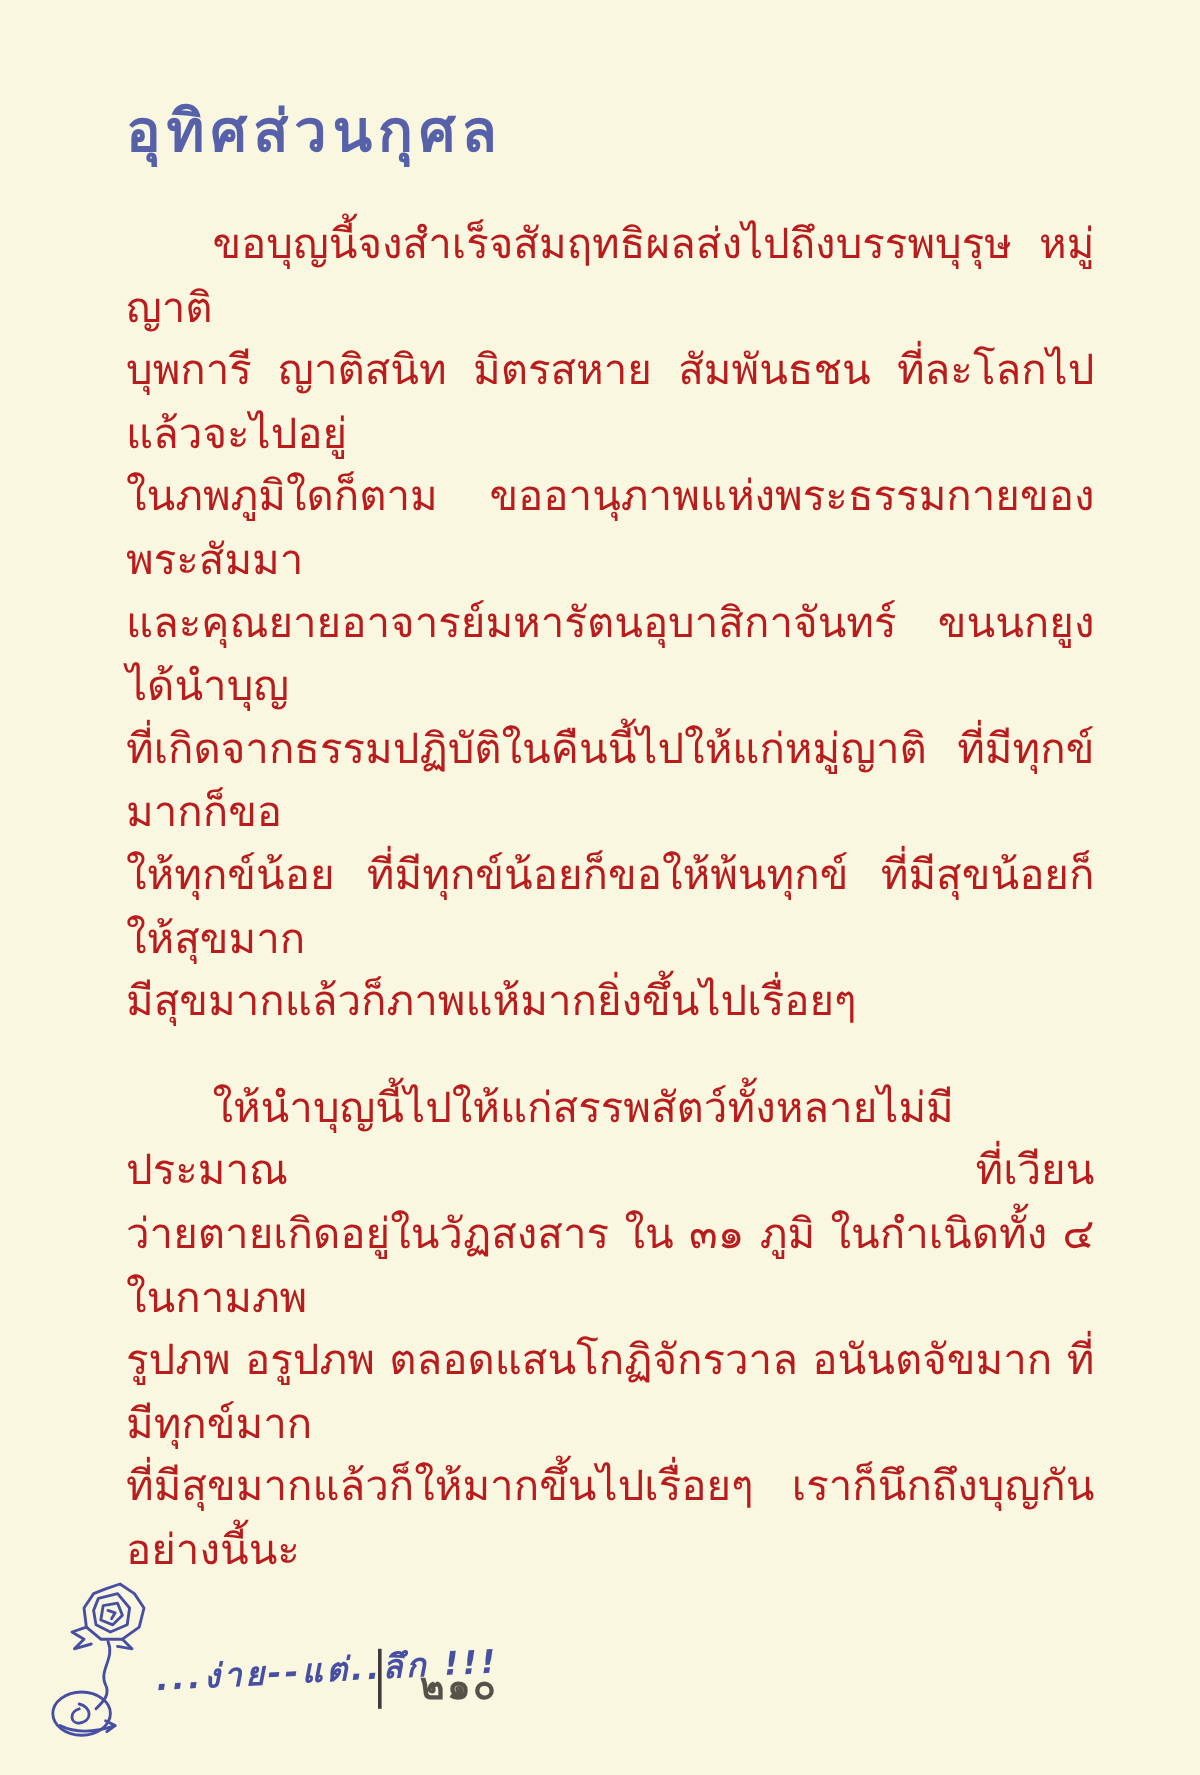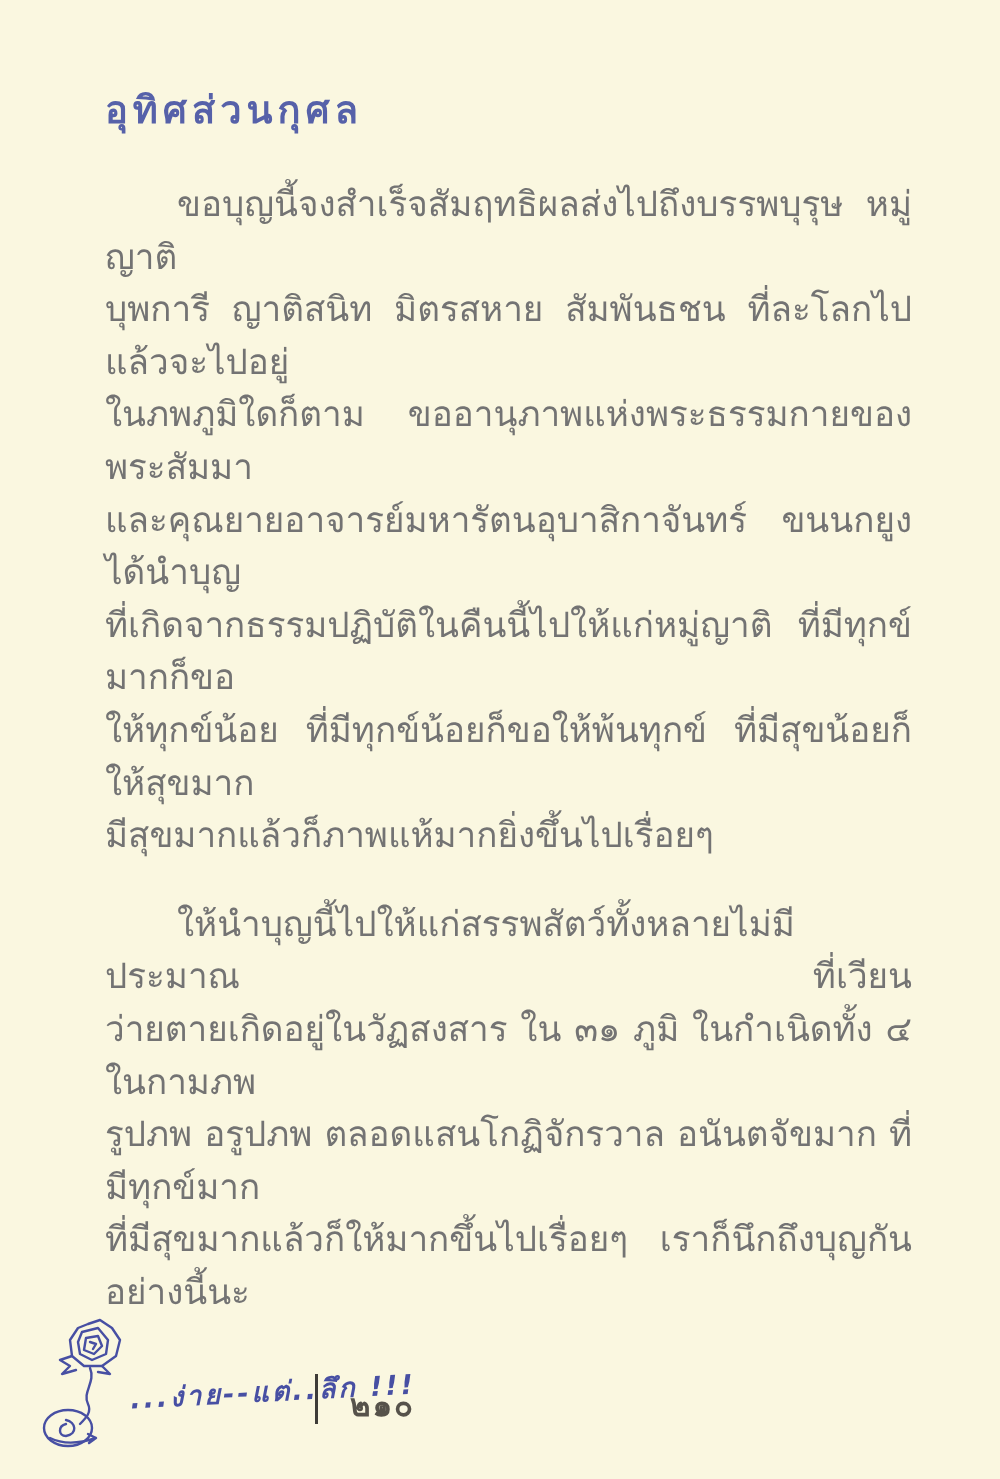"อุทิศส่วนกุศล" .heading { font-size: 38px -> 48px }
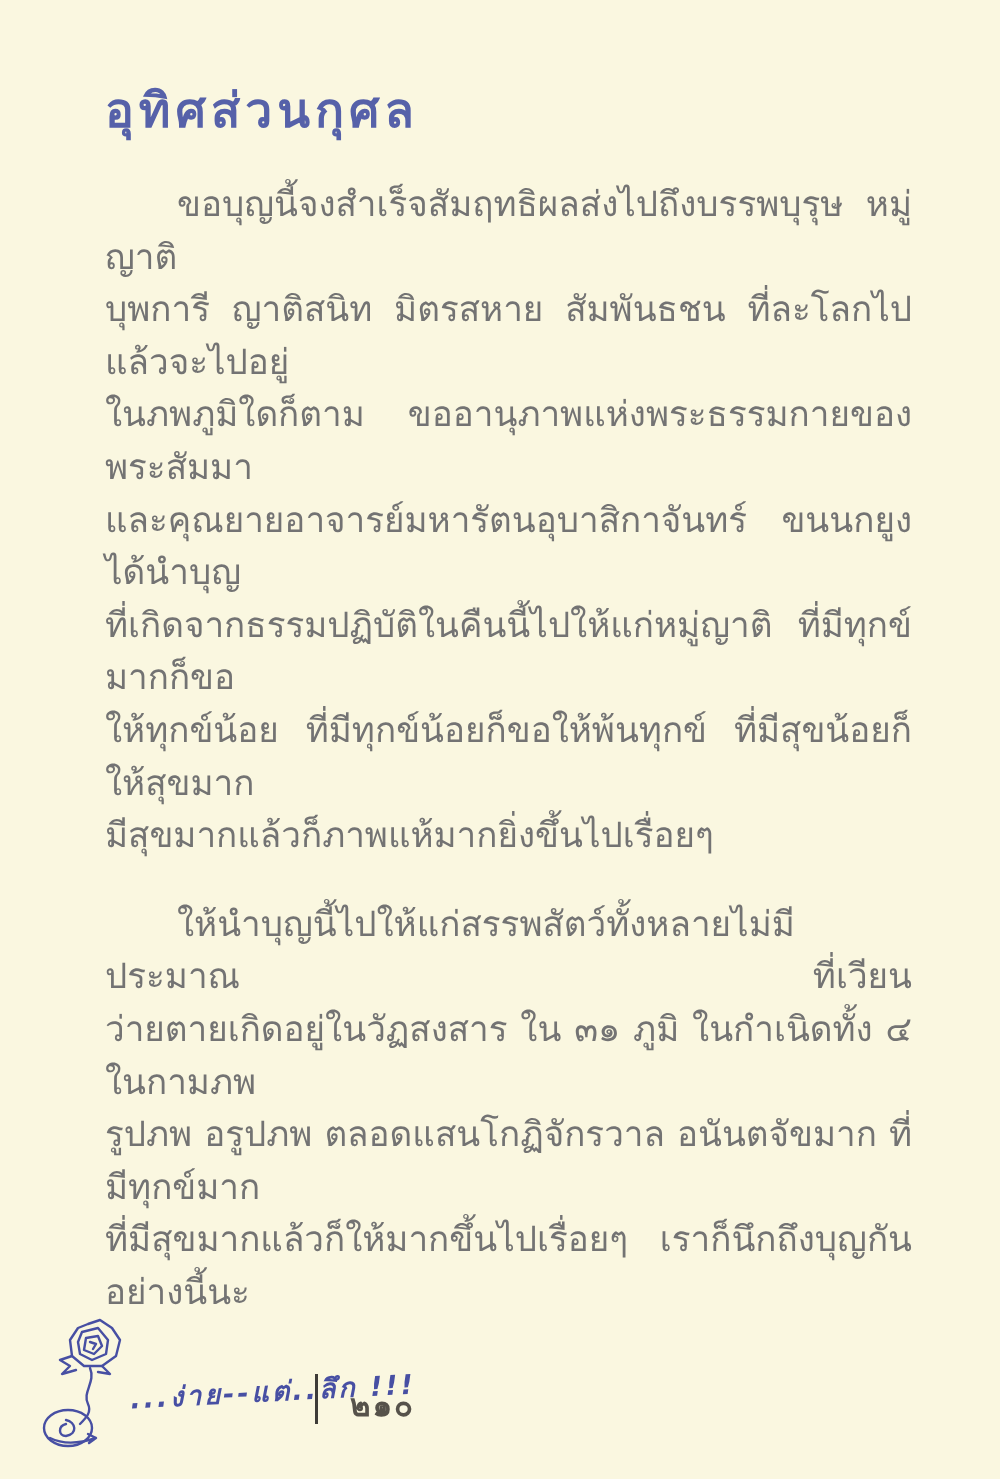"ขอบุญนี้จงสำเร็จสัมฤทธิผลส่งไปถึงบรรพบุร" .line { color: #737373 -> #b91c1c }
